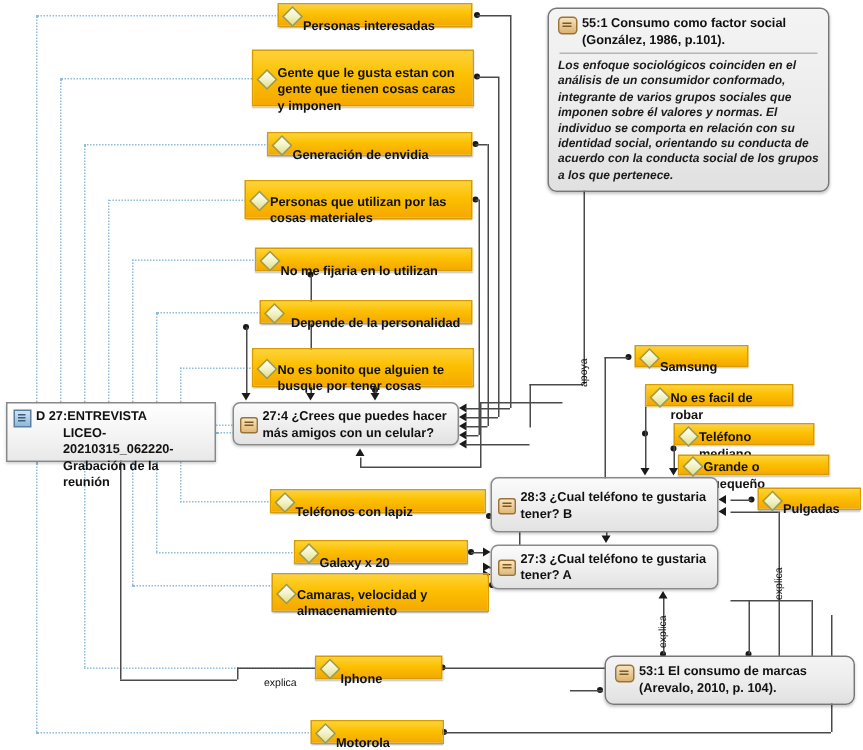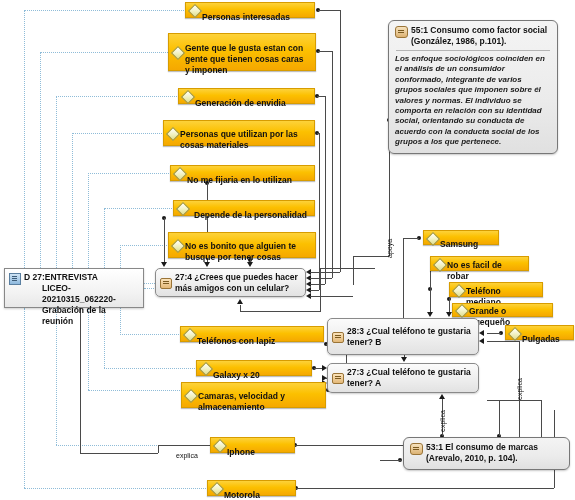"55:1 Consumo como factor social" div.memo { margin-left: 23px -> none; top: 20px -> 5px; width: 170px -> 188px }
